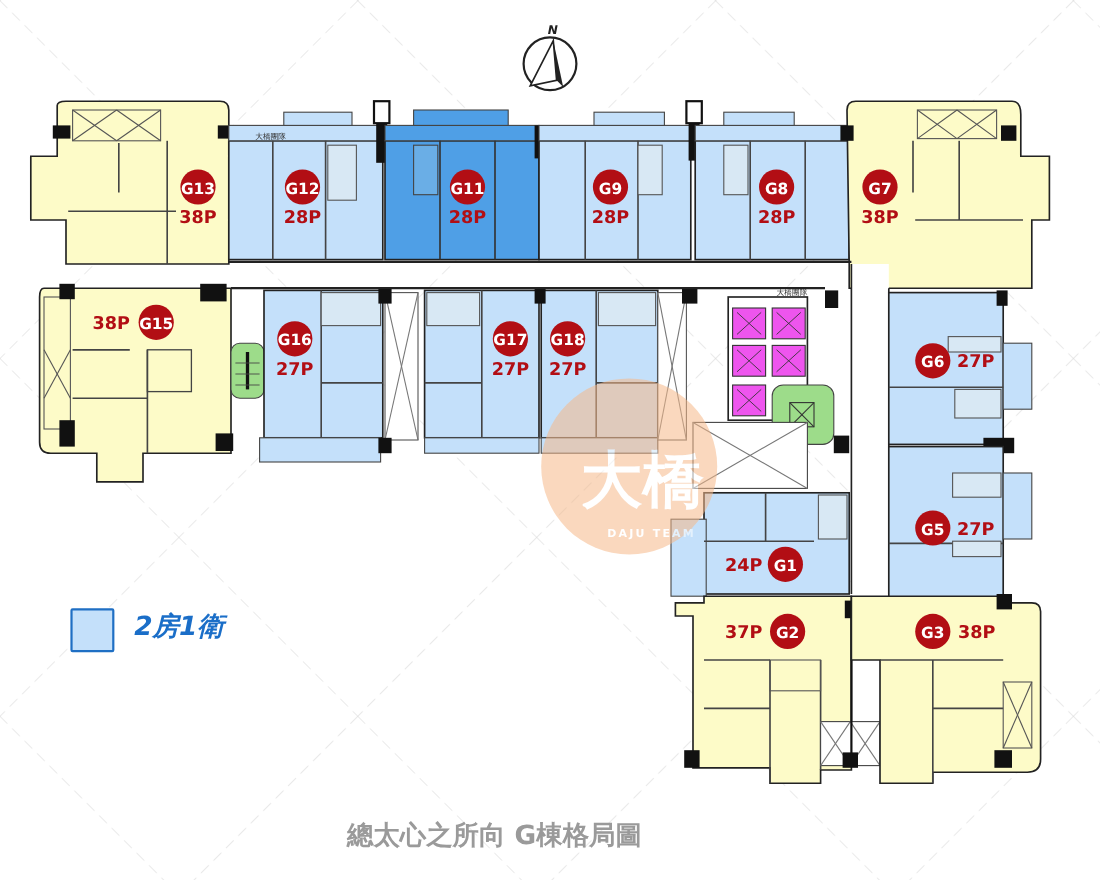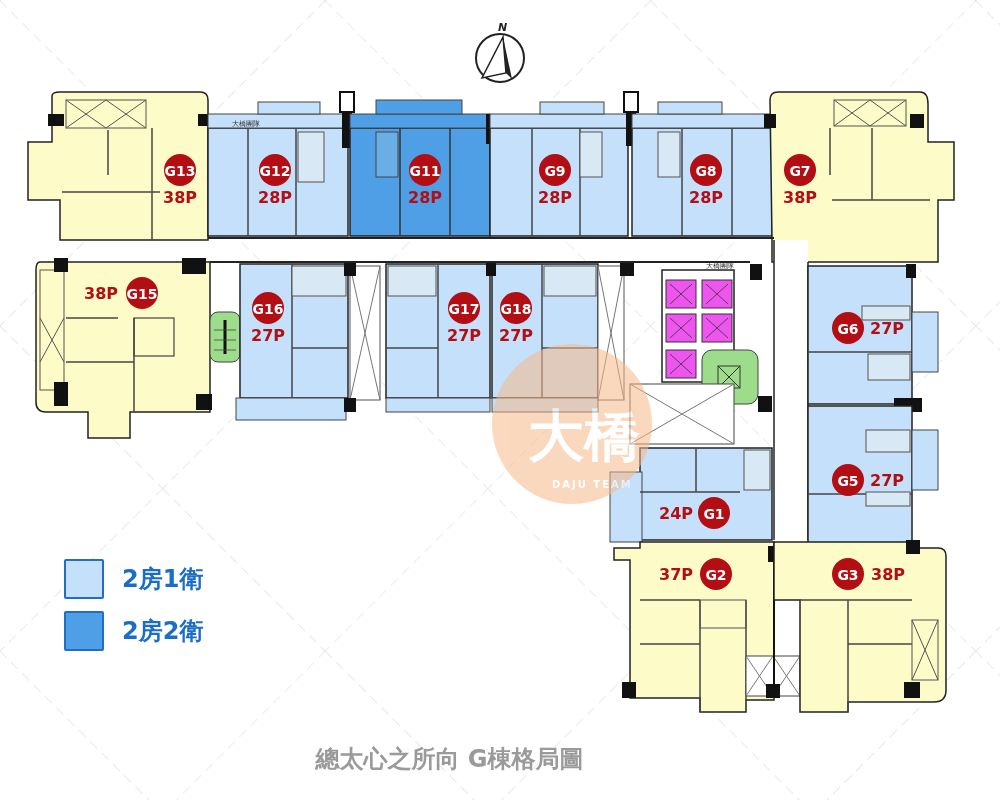"2房1衛" .legend-item { align-items: center -> flex-start; font-style: none -> italic }
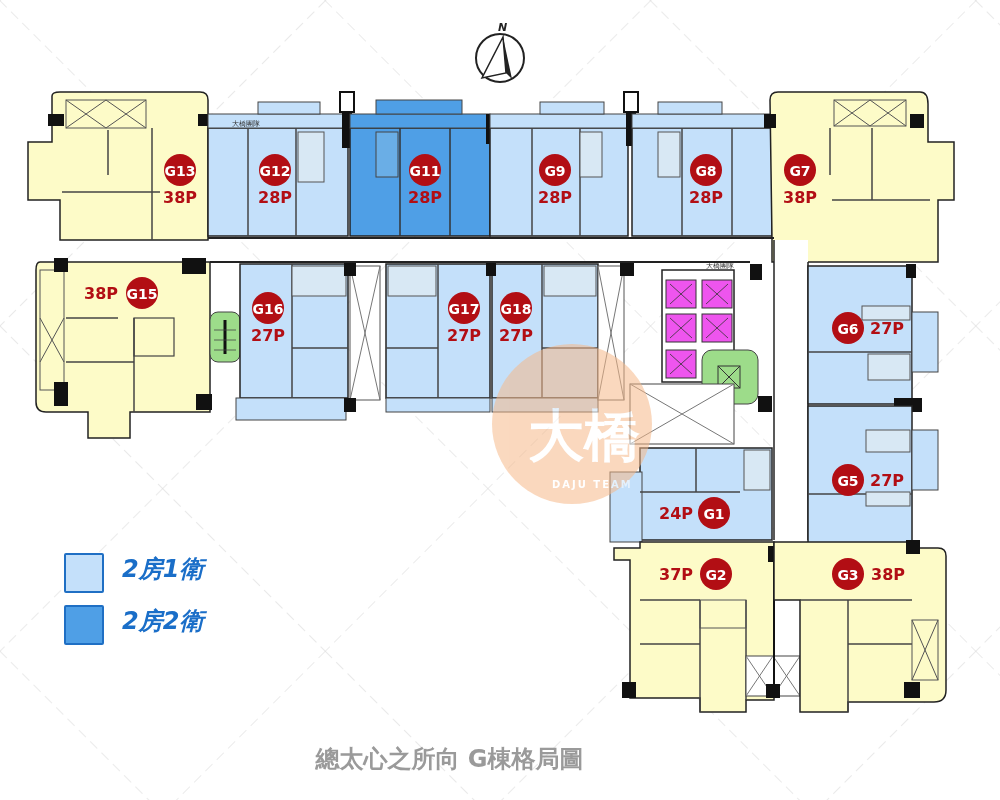"2房2衛" div.legend-item { html: <div> <div></div> <span>2房2衛</span> </div> -> none }
